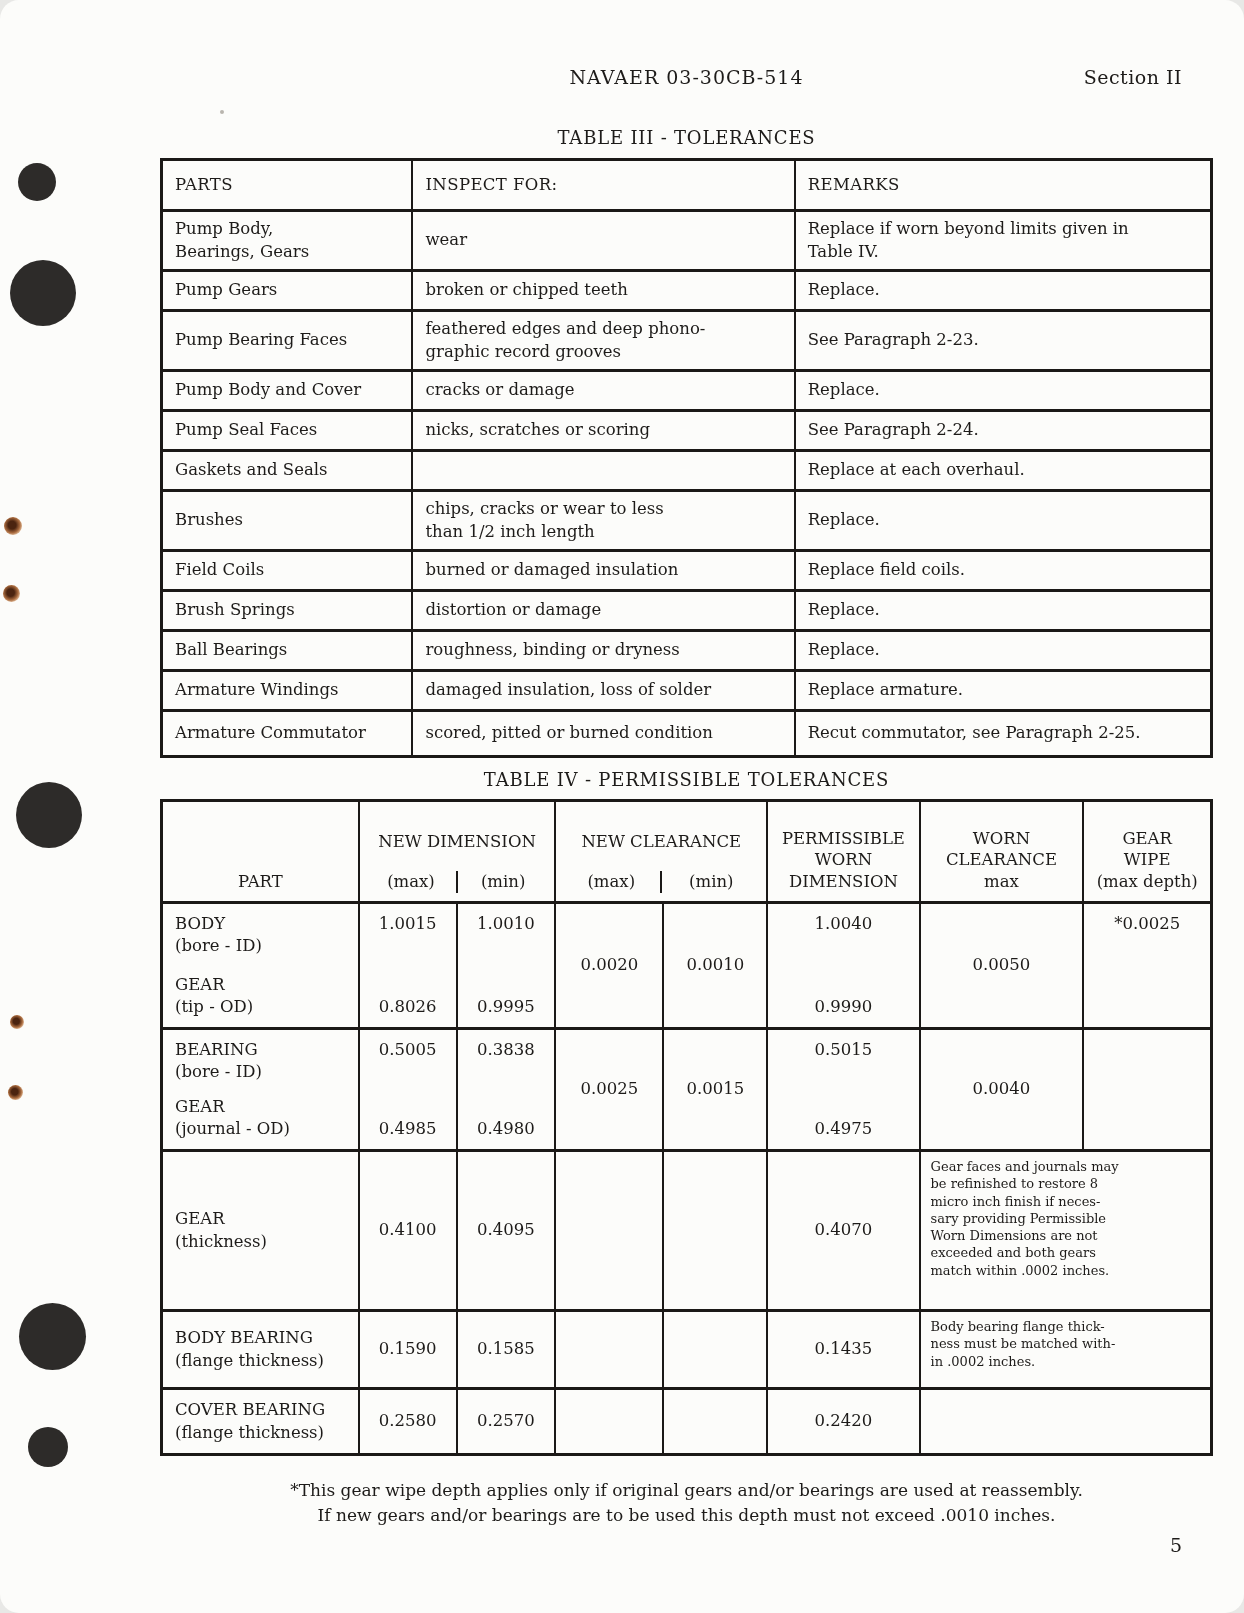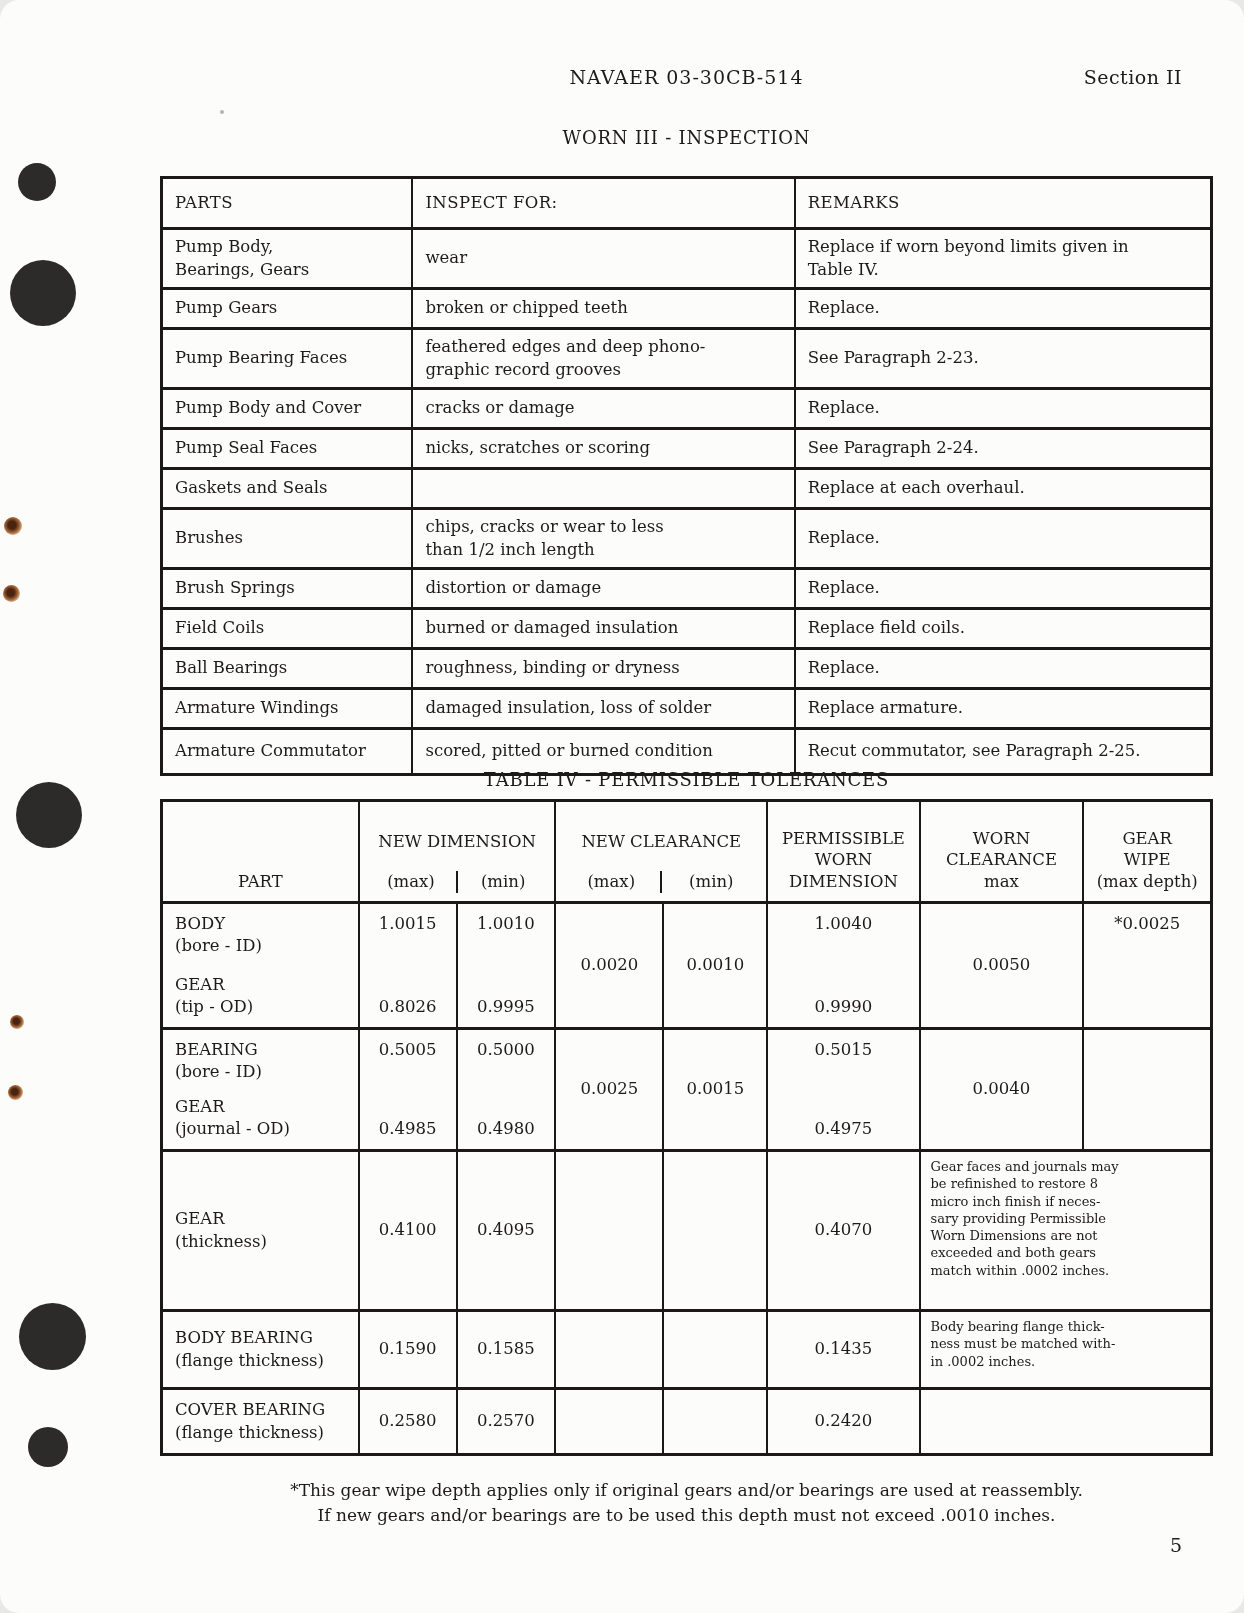"WORN III - INSPECTION" div.table-title { text: WORN III - INSPECTION -> TABLE III - TOLERANCES }
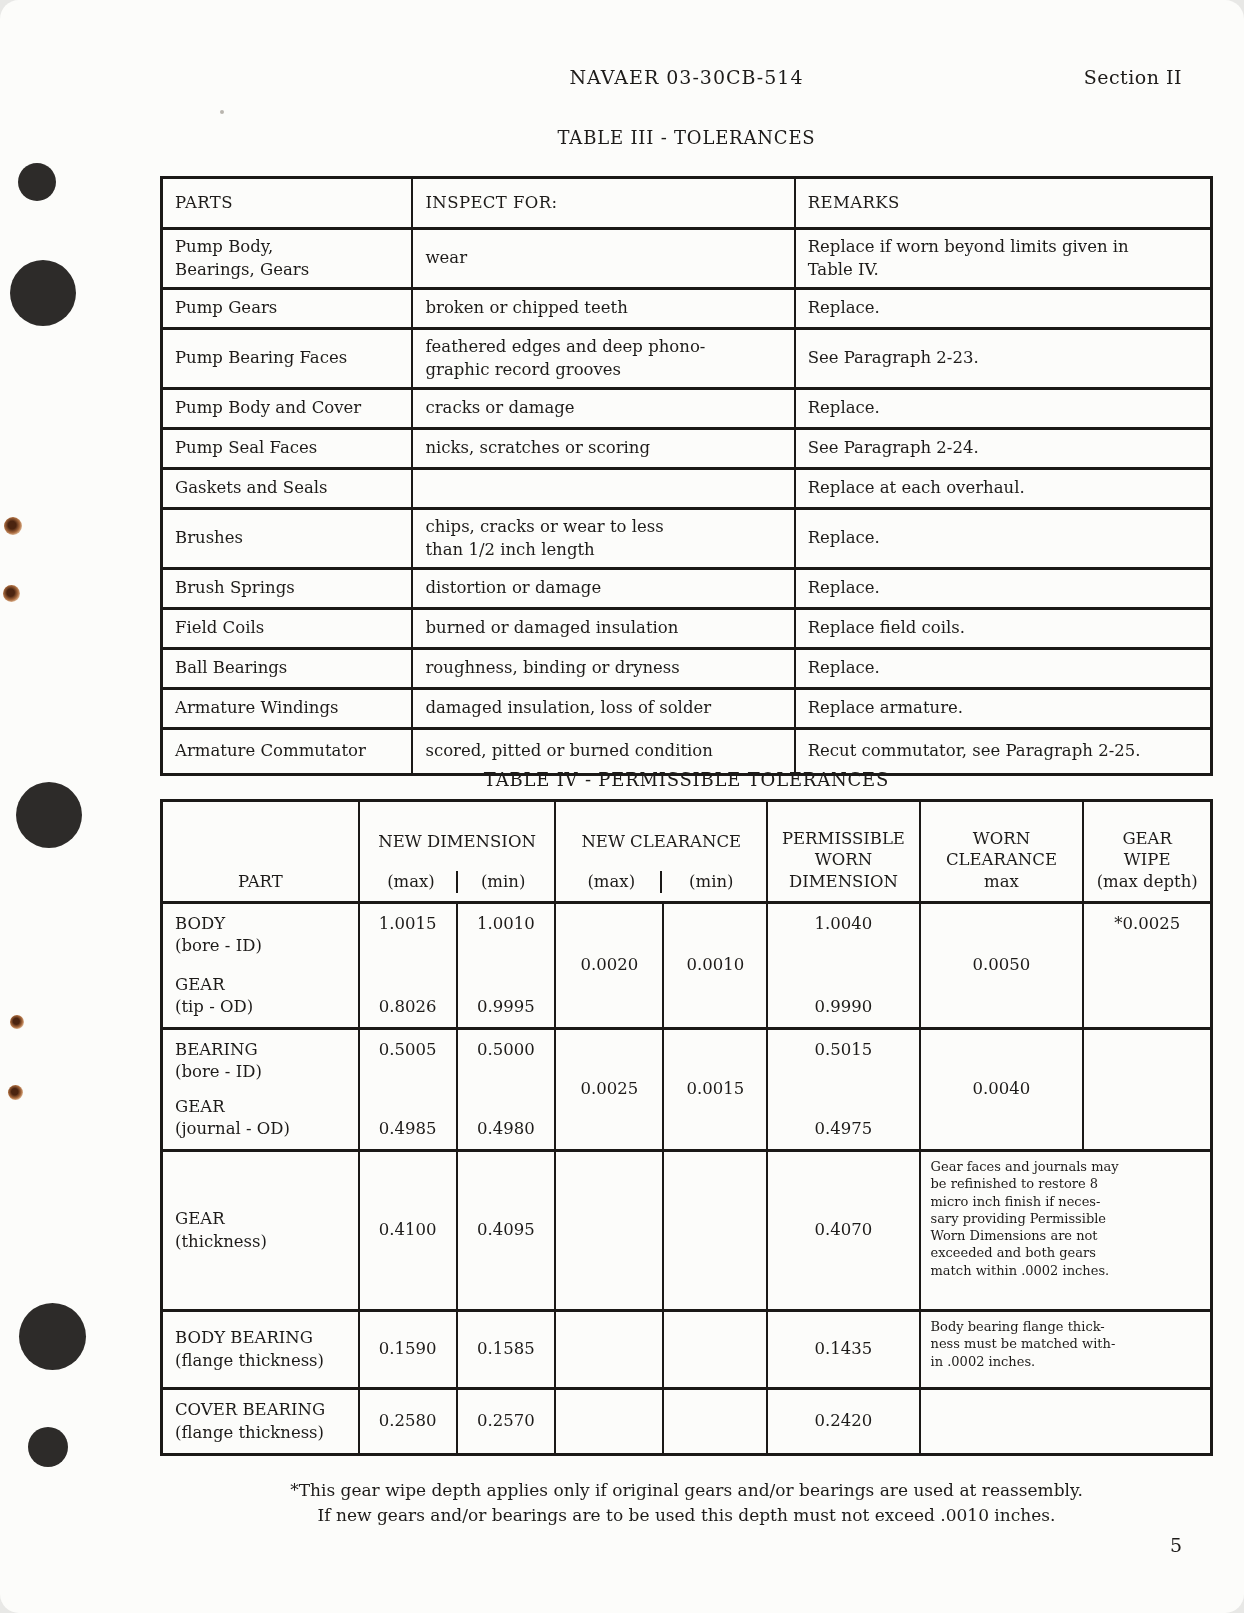"PARTS" #t3 { top: 176px -> 158px }
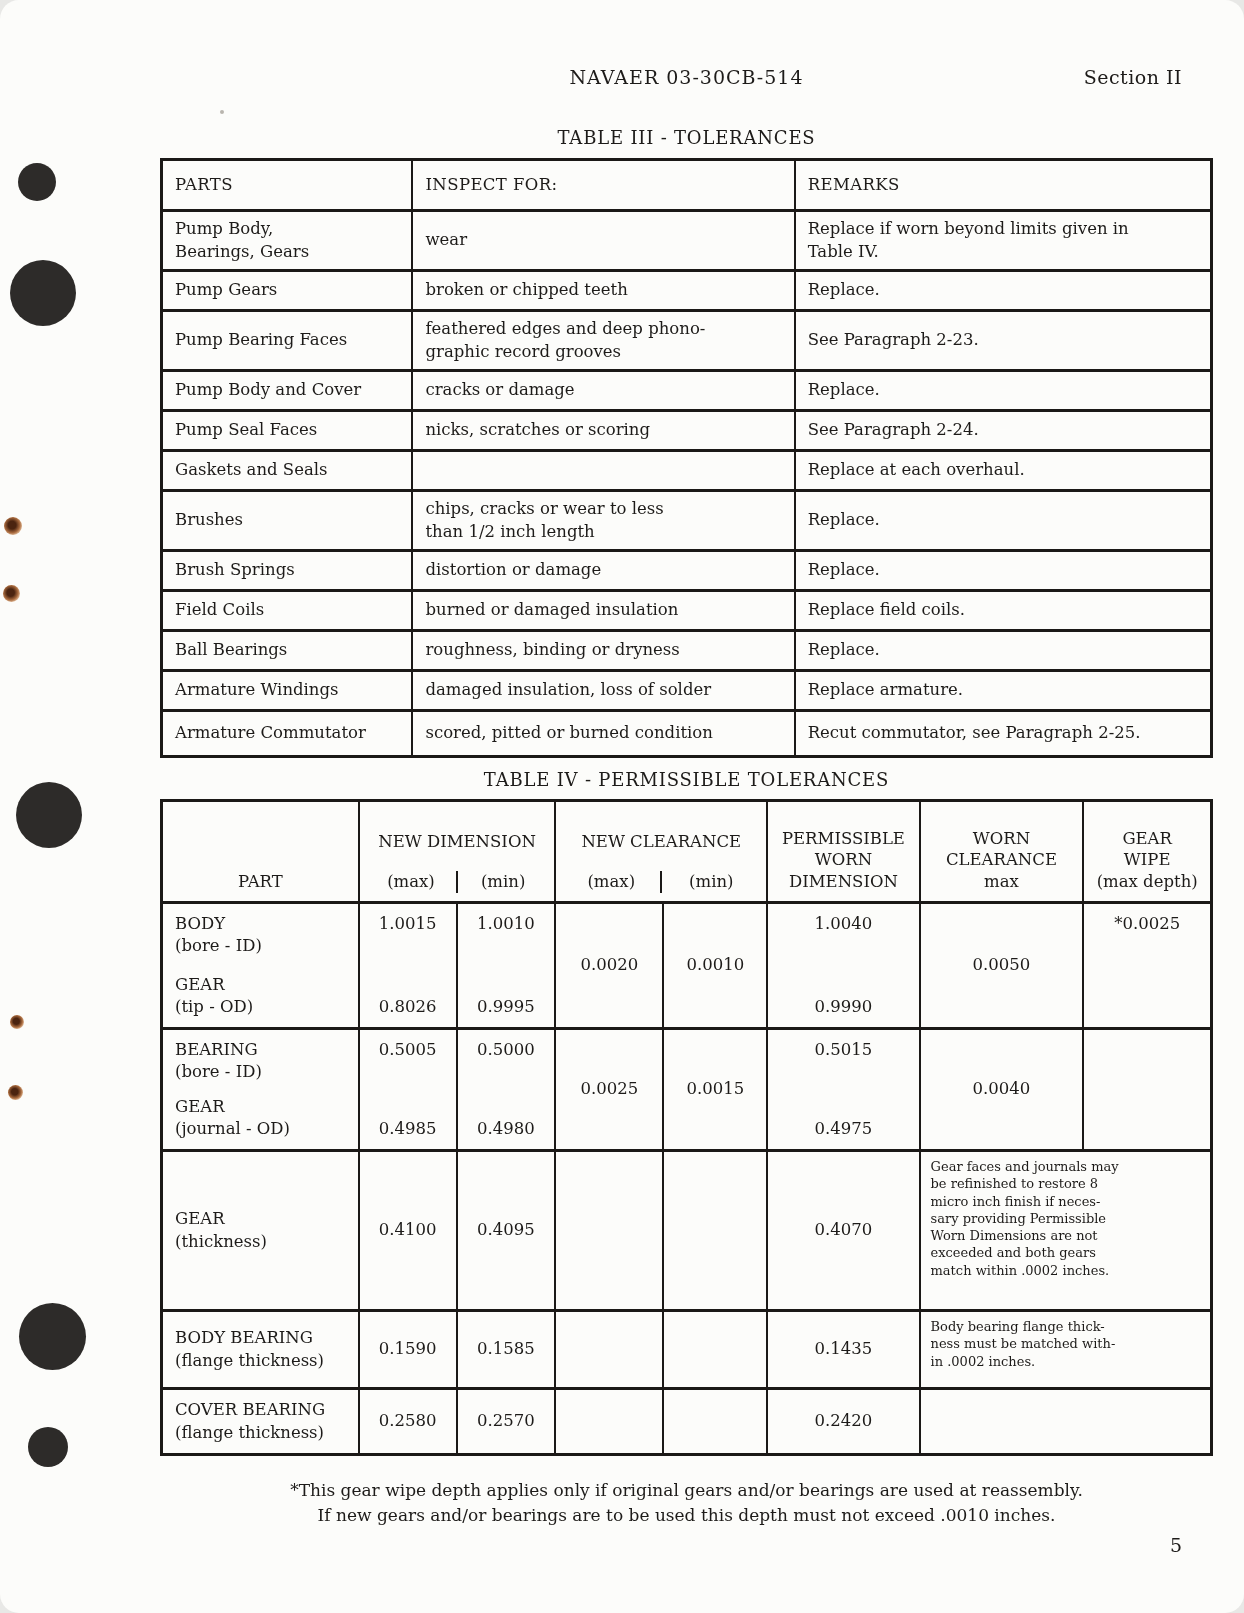"Brush Springs" tr.h1 { order: before "Field Coils" -> after "Field Coils" }
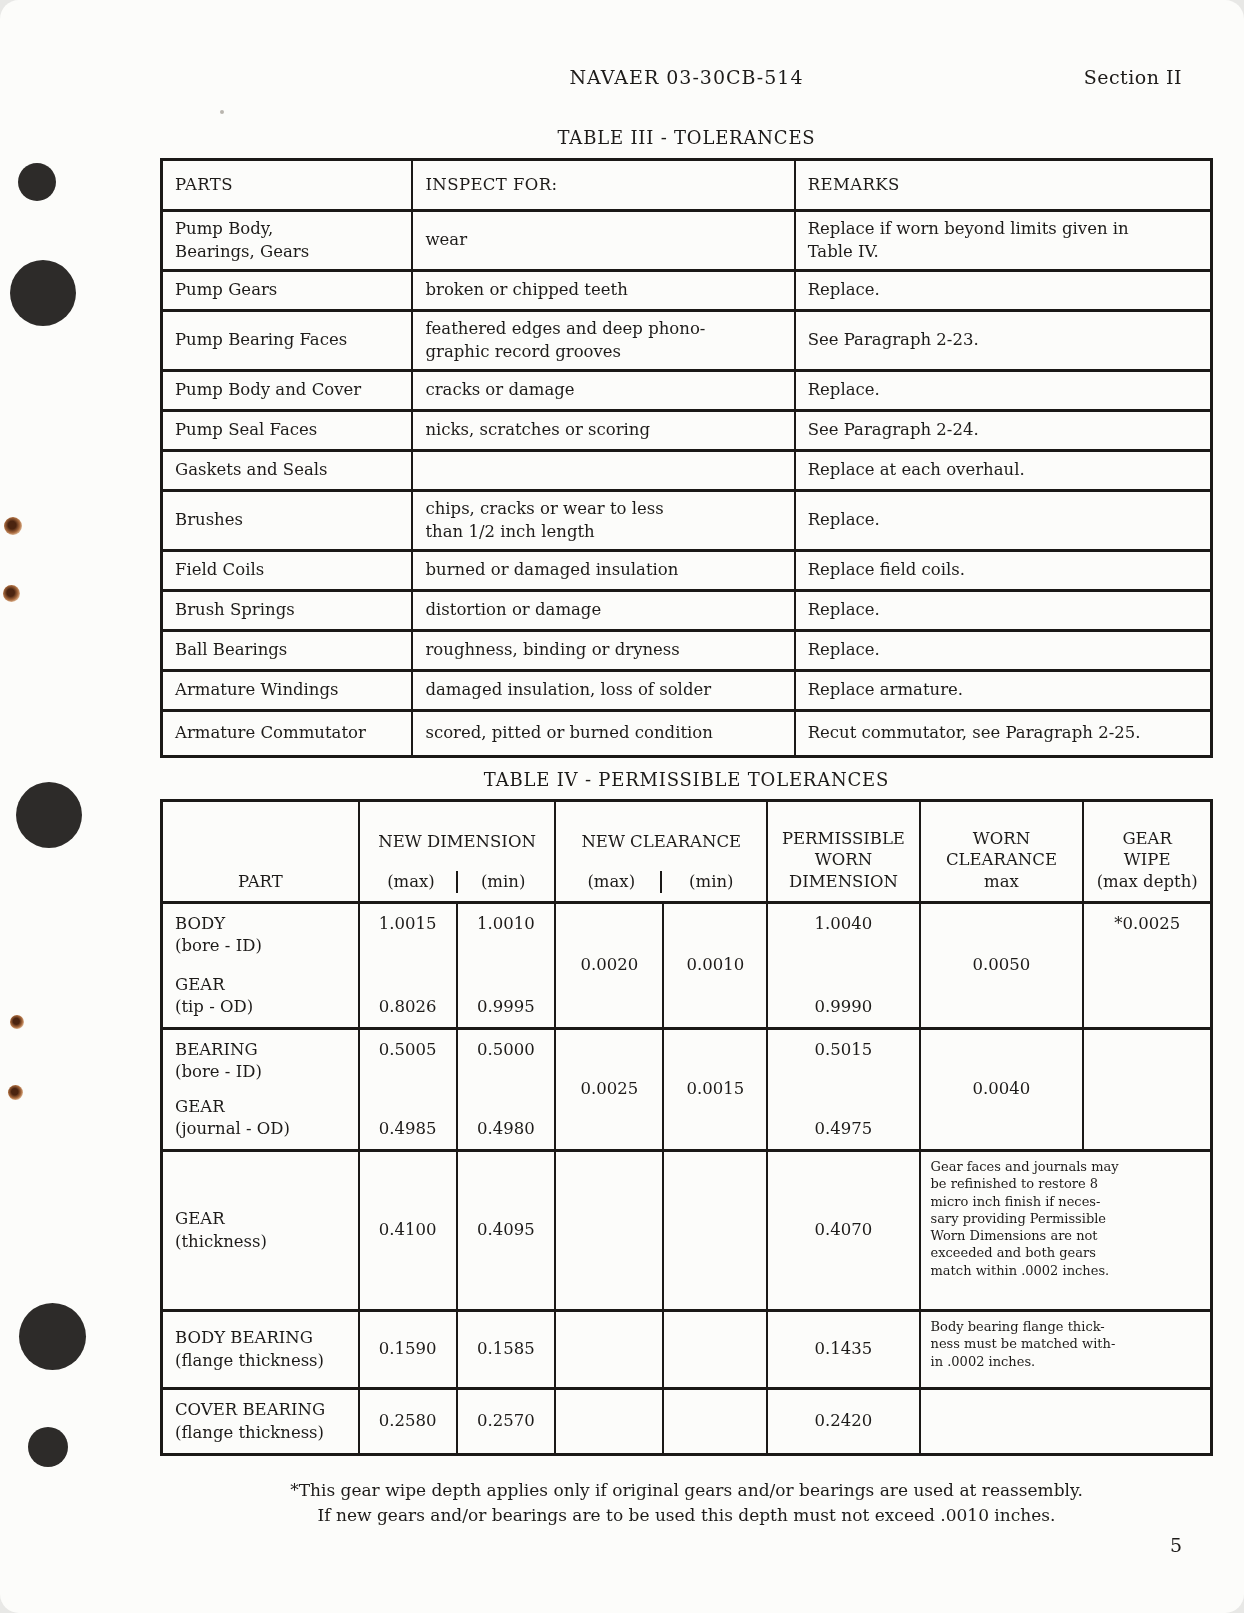"0.5000" div { text: 0.5000 -> 0.3838 }
